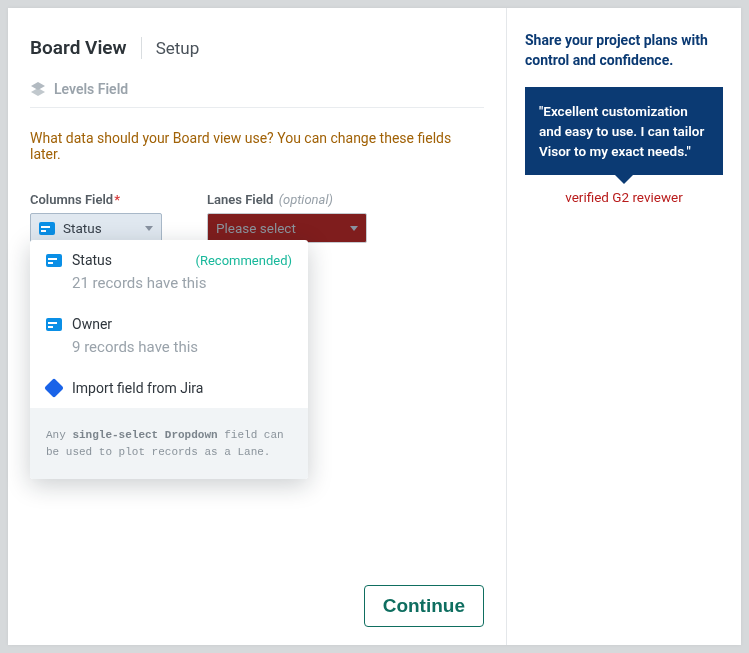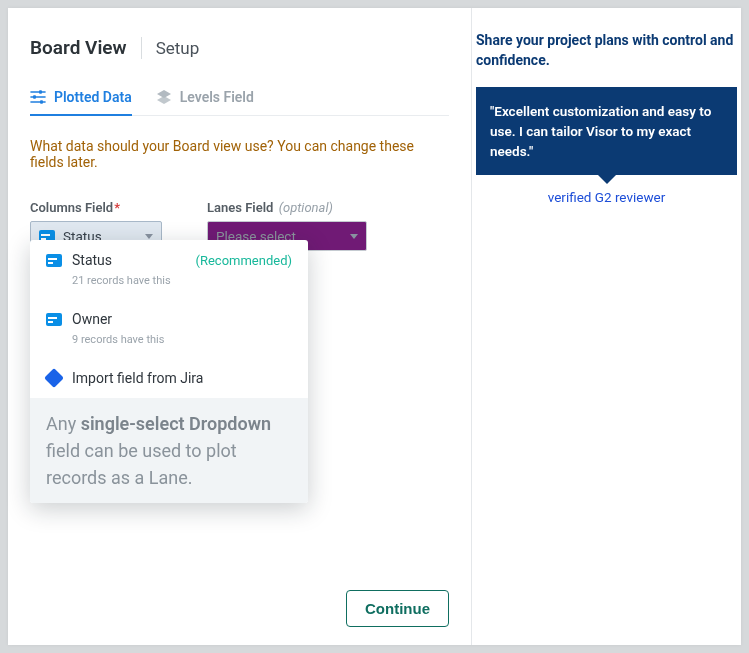"Board View" .breadcrumb { margin-bottom: 30px -> 22px }
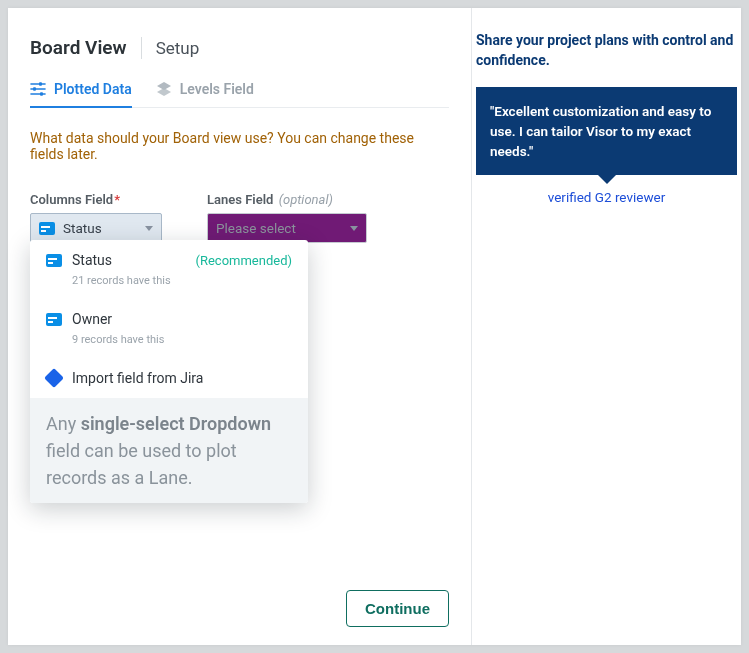"Share your project plans with" .sidebar { padding: 22px 4px -> 22px 18px; width: 270px -> 235px }
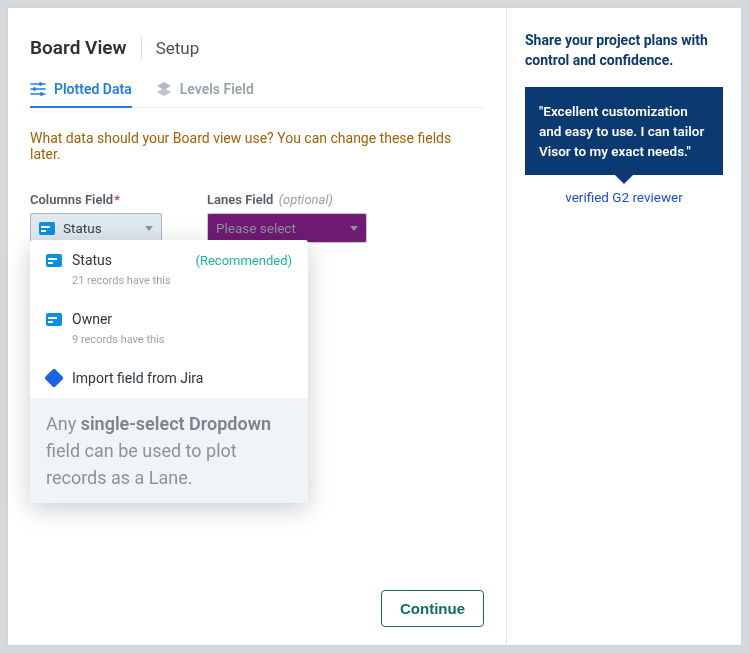"Plotted Data" div.tab { html: <div> <span> <svg> <g> <line></line> <line></line> <line></line> </g> <g> <rect></rect> <rect></rect> <rect></rect> </g> </svg> </span> <span>Plotted Data</span> </div> -> none }
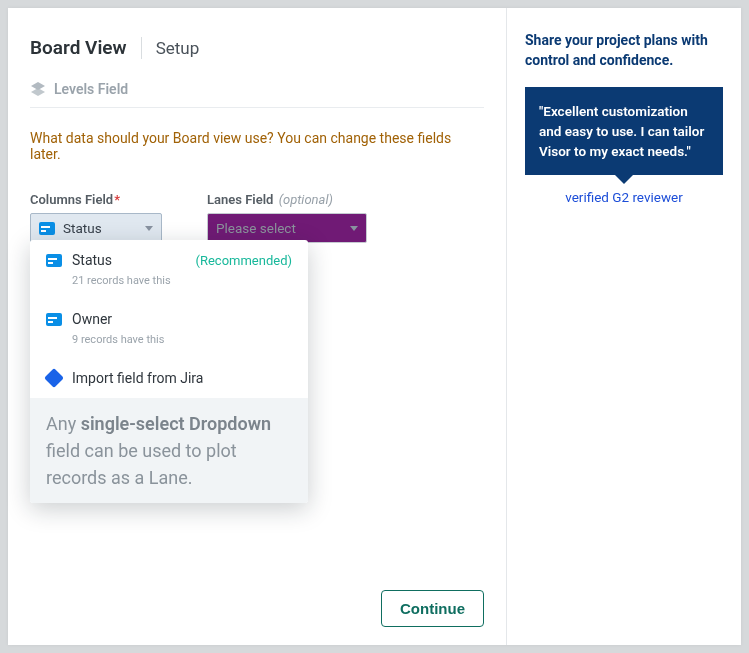"verified G2 reviewer" .reviewer { color: #1d4ed8 -> #b91c1c }
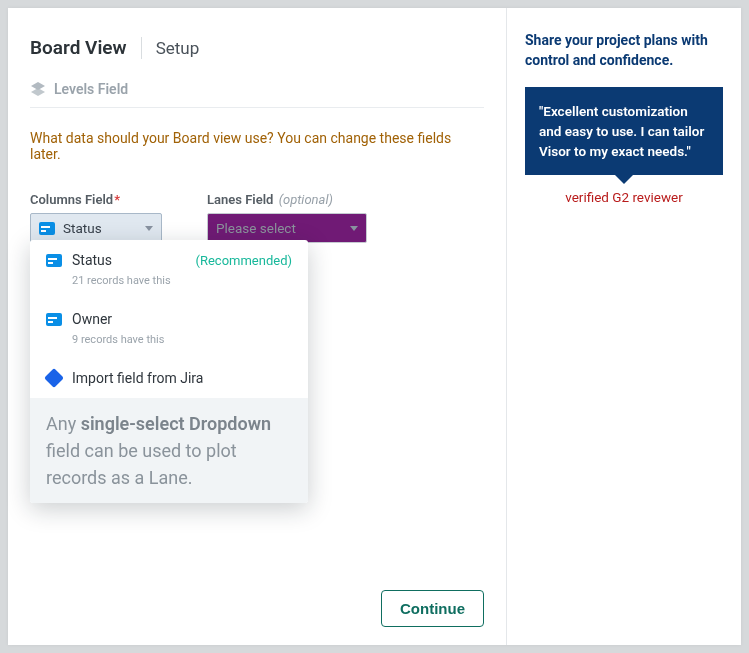"Please select" .select.lanes { background: #701a75 -> #7f1d1d }
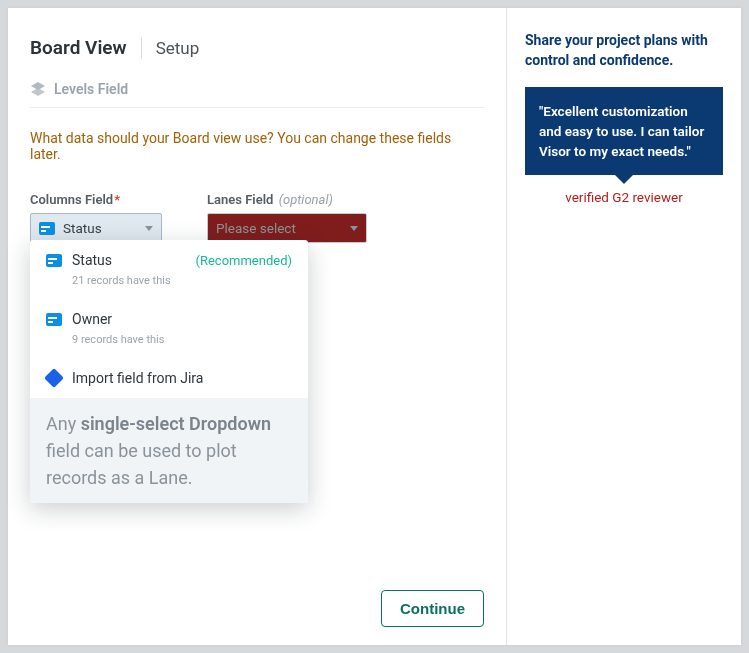"21 records have this" .dd-meta { font-size: 11px -> 15px }
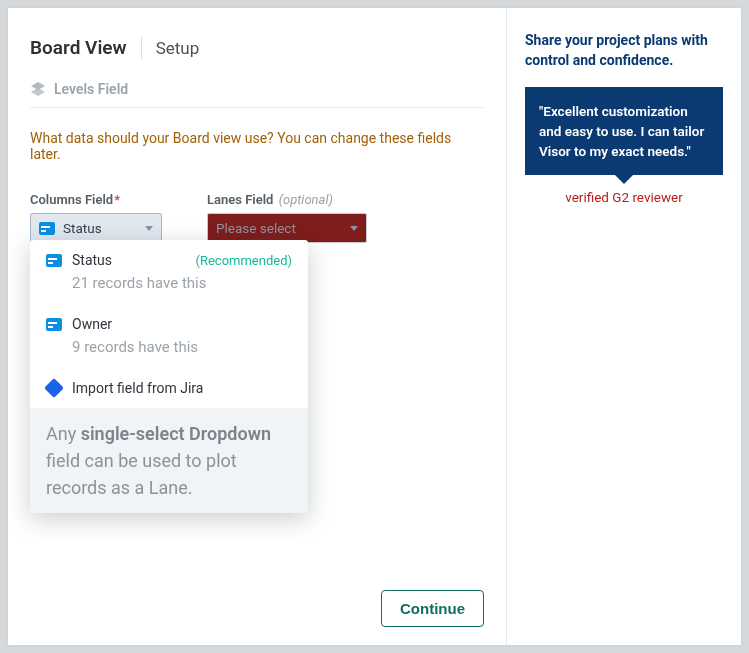"Any single-select Dropdown field can" .dd-footer { font-family: none -> Liberation Mono, monospace; font-size: 18px -> 11px; padding: 12px 16px -> 19px 16px }
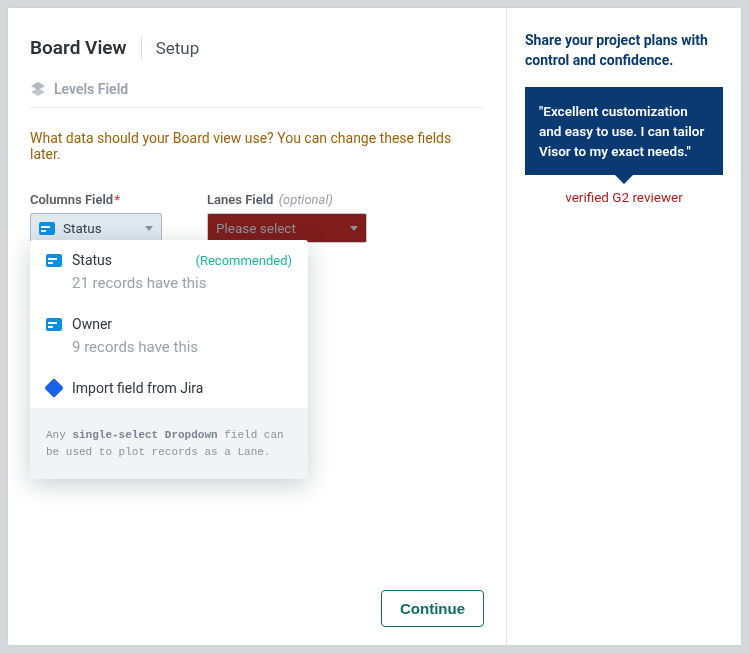"Continue" .continue-btn { font-size: 15px -> 19px }
